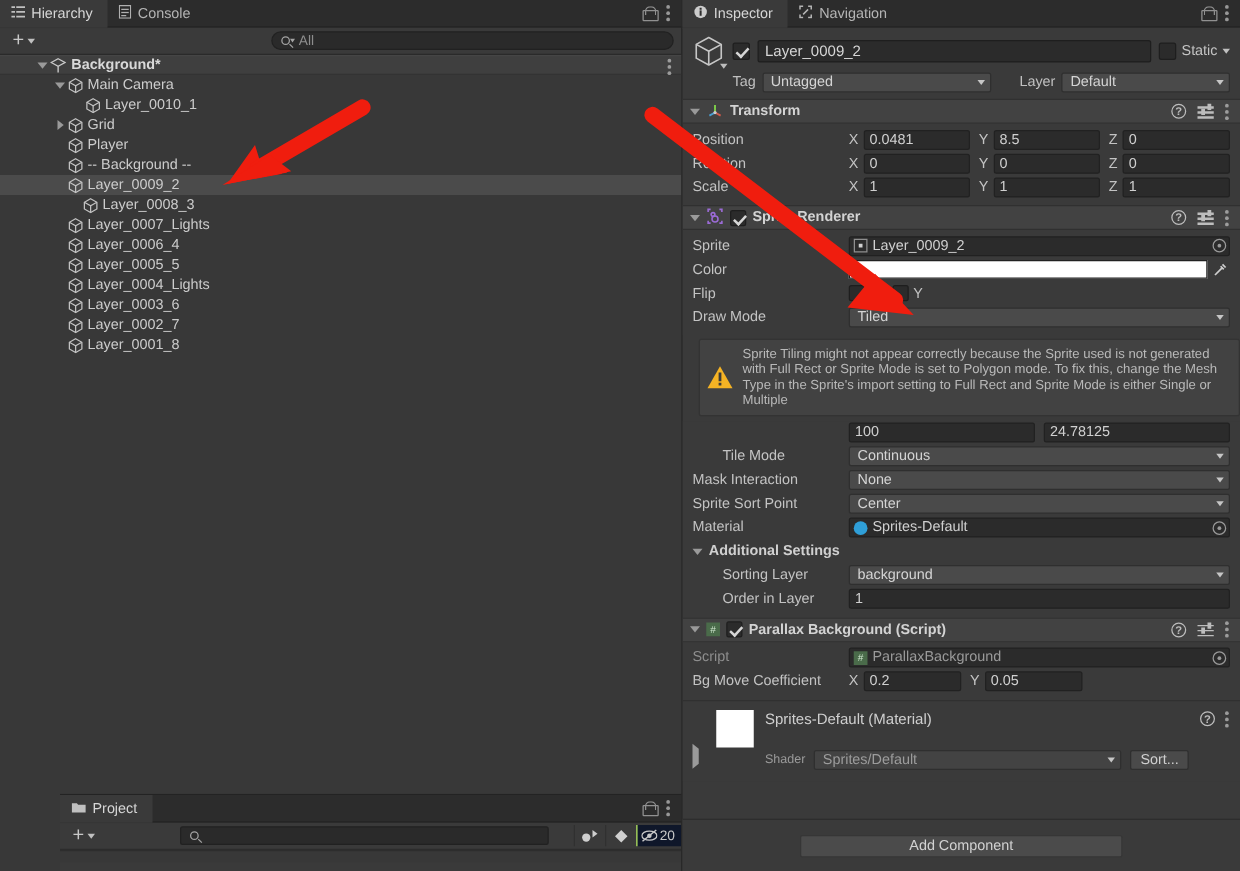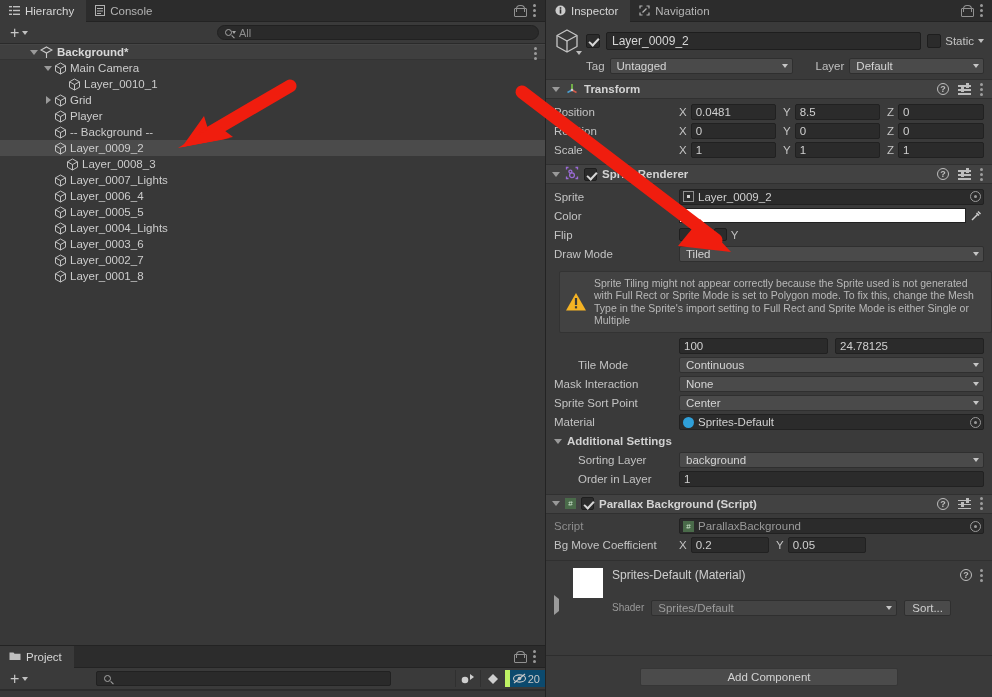"Project" #project { height: 52px -> 62px; margin-left: none -> 48px }
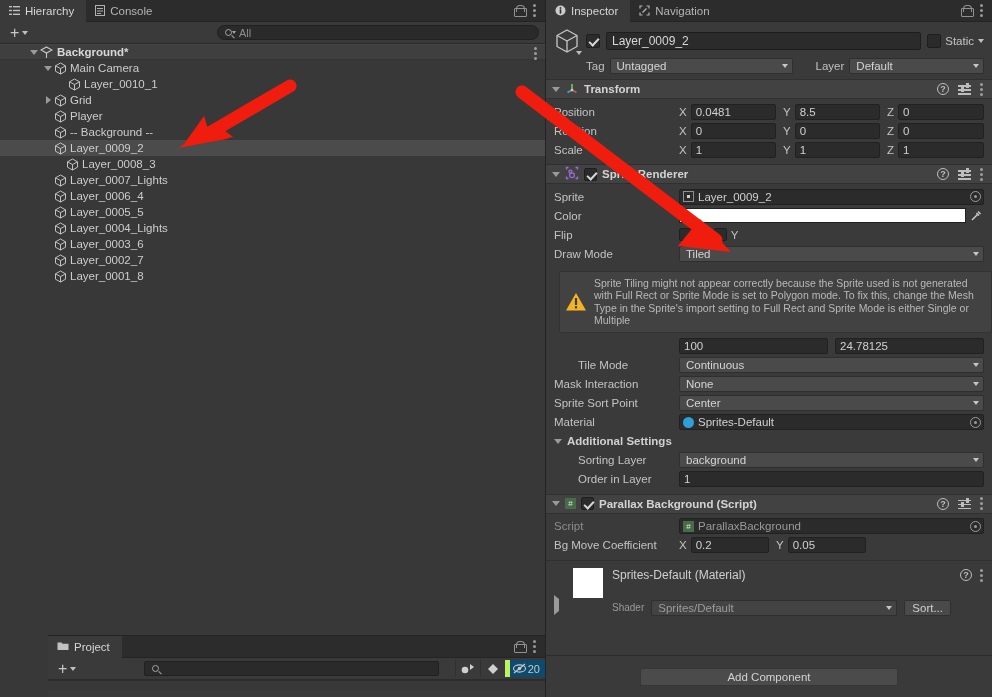"20" .badge-20 { background: #0c4a6e -> #0f172a; border-left: 5px solid #bef264 -> 1px solid #bef264 }
